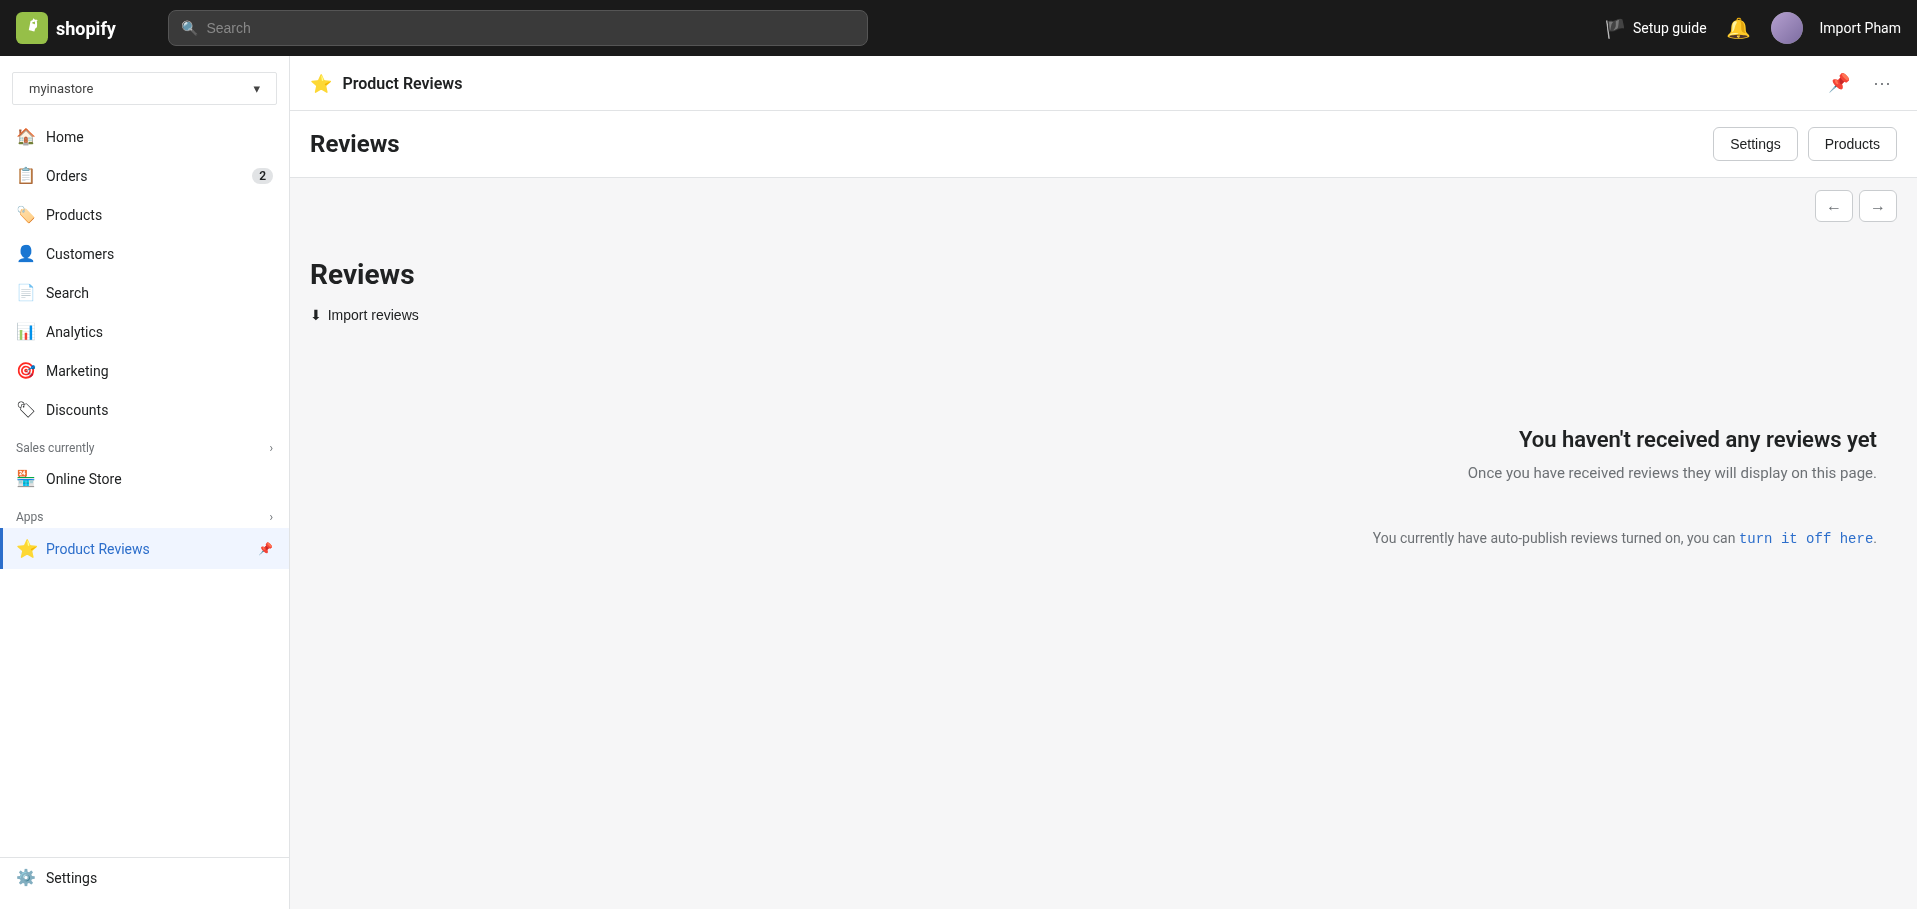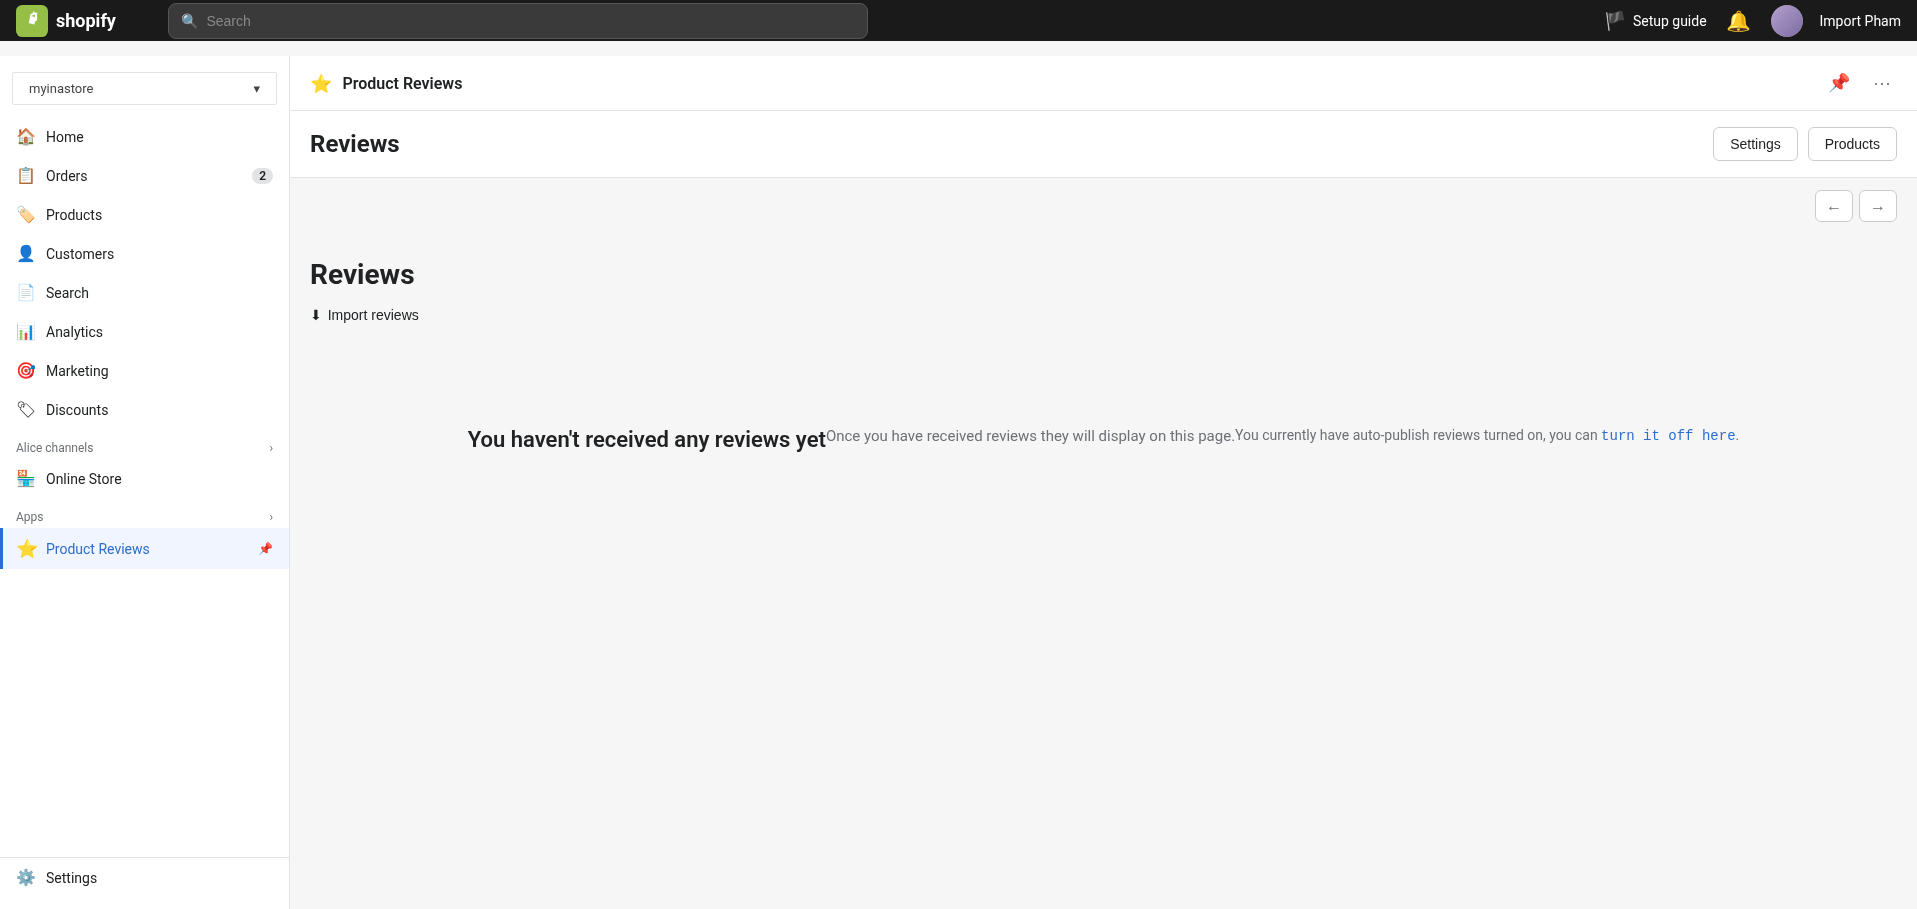"shopify" .topbar { height: 41px -> 56px }
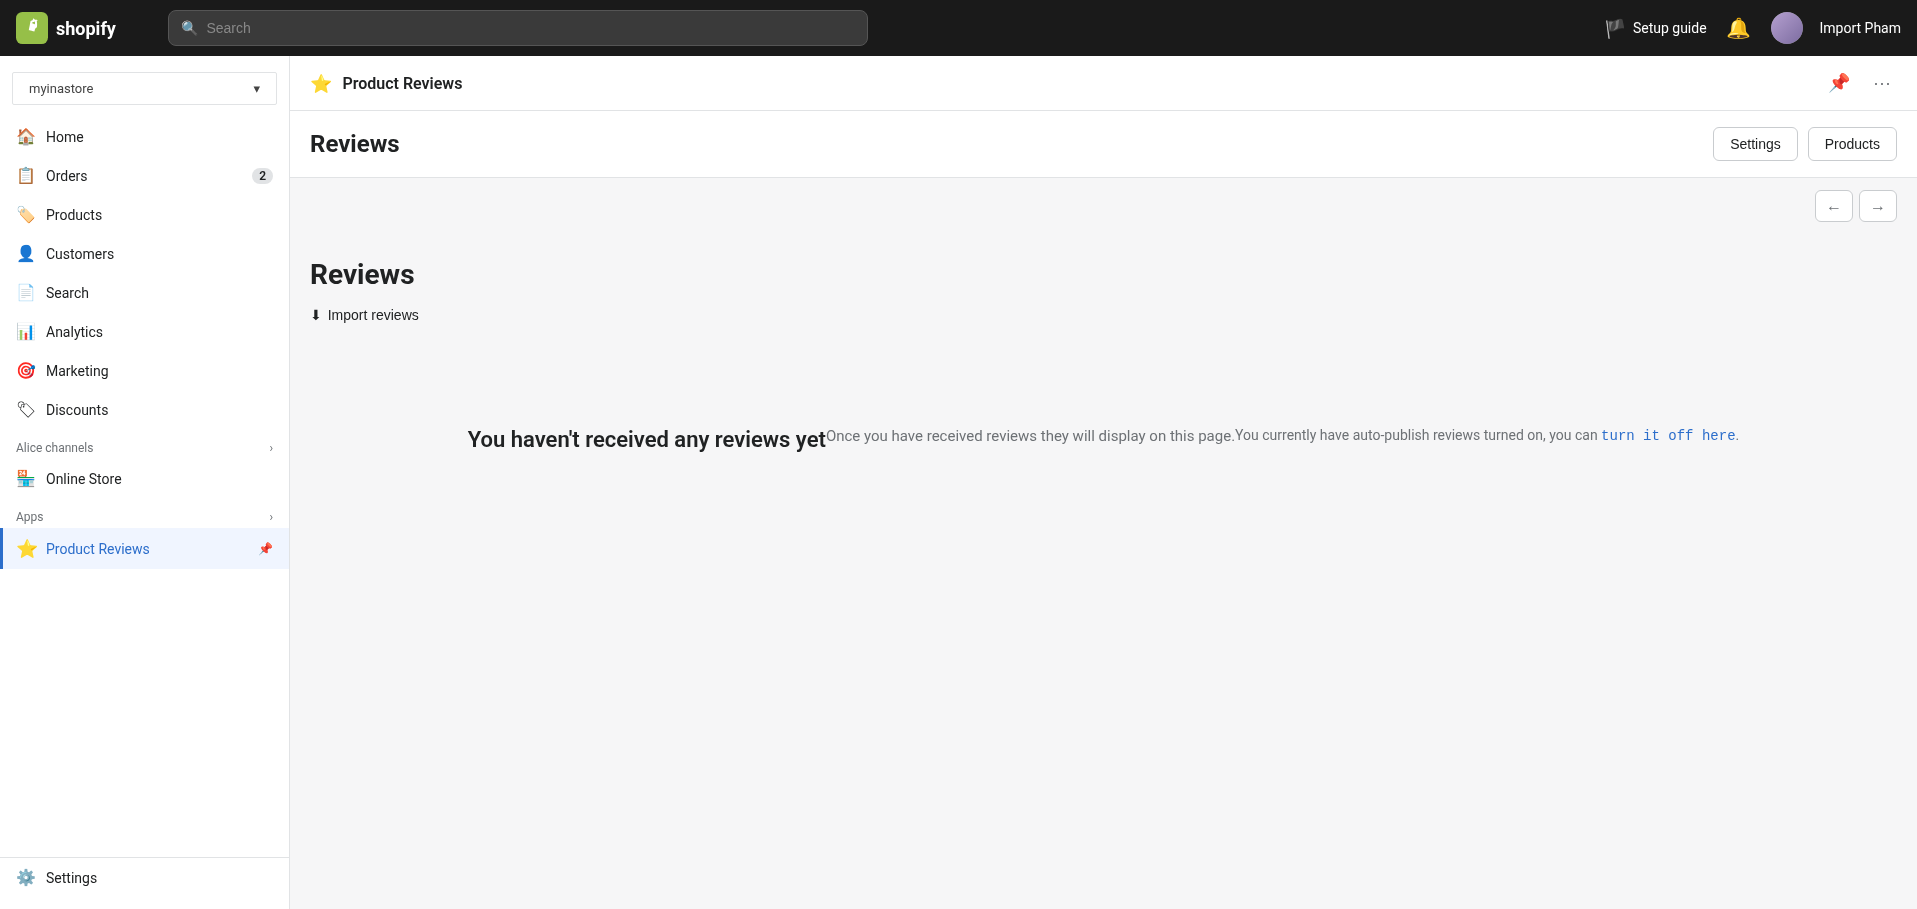"Alice channels" span { text: Alice channels -> Sales currently }
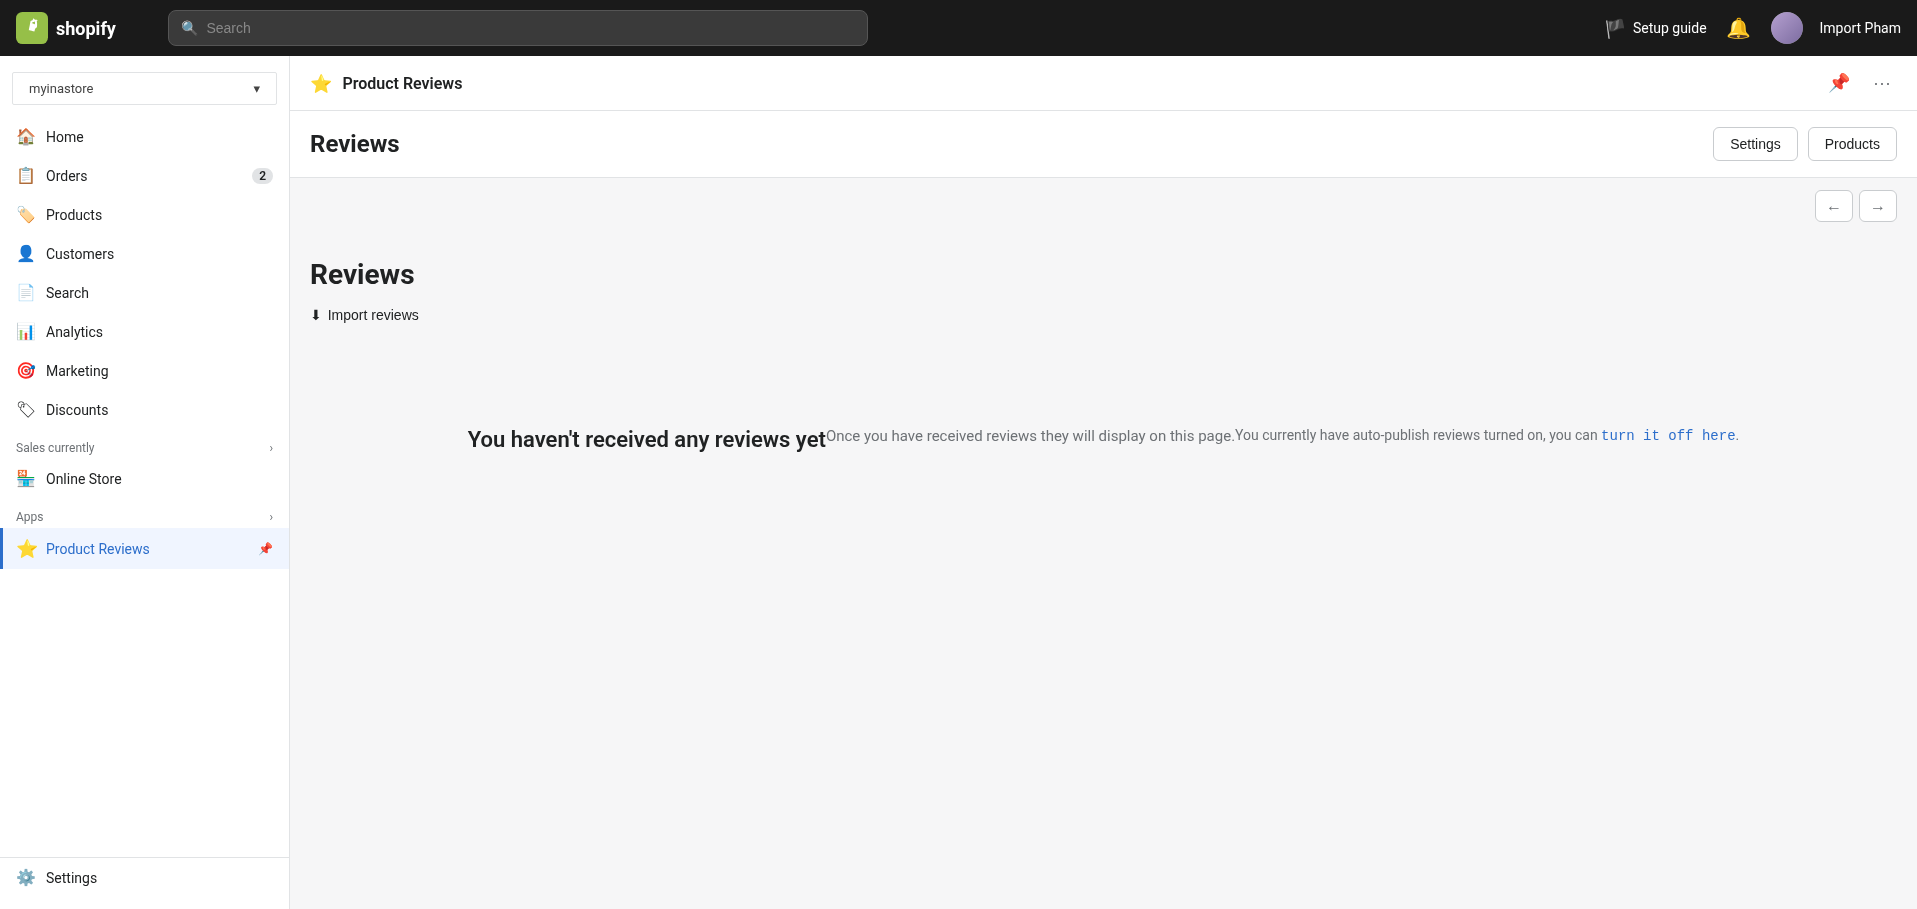"You haven't received any reviews" .empty-state { align-items: flex-start -> flex-end; flex-direction: row -> column }
